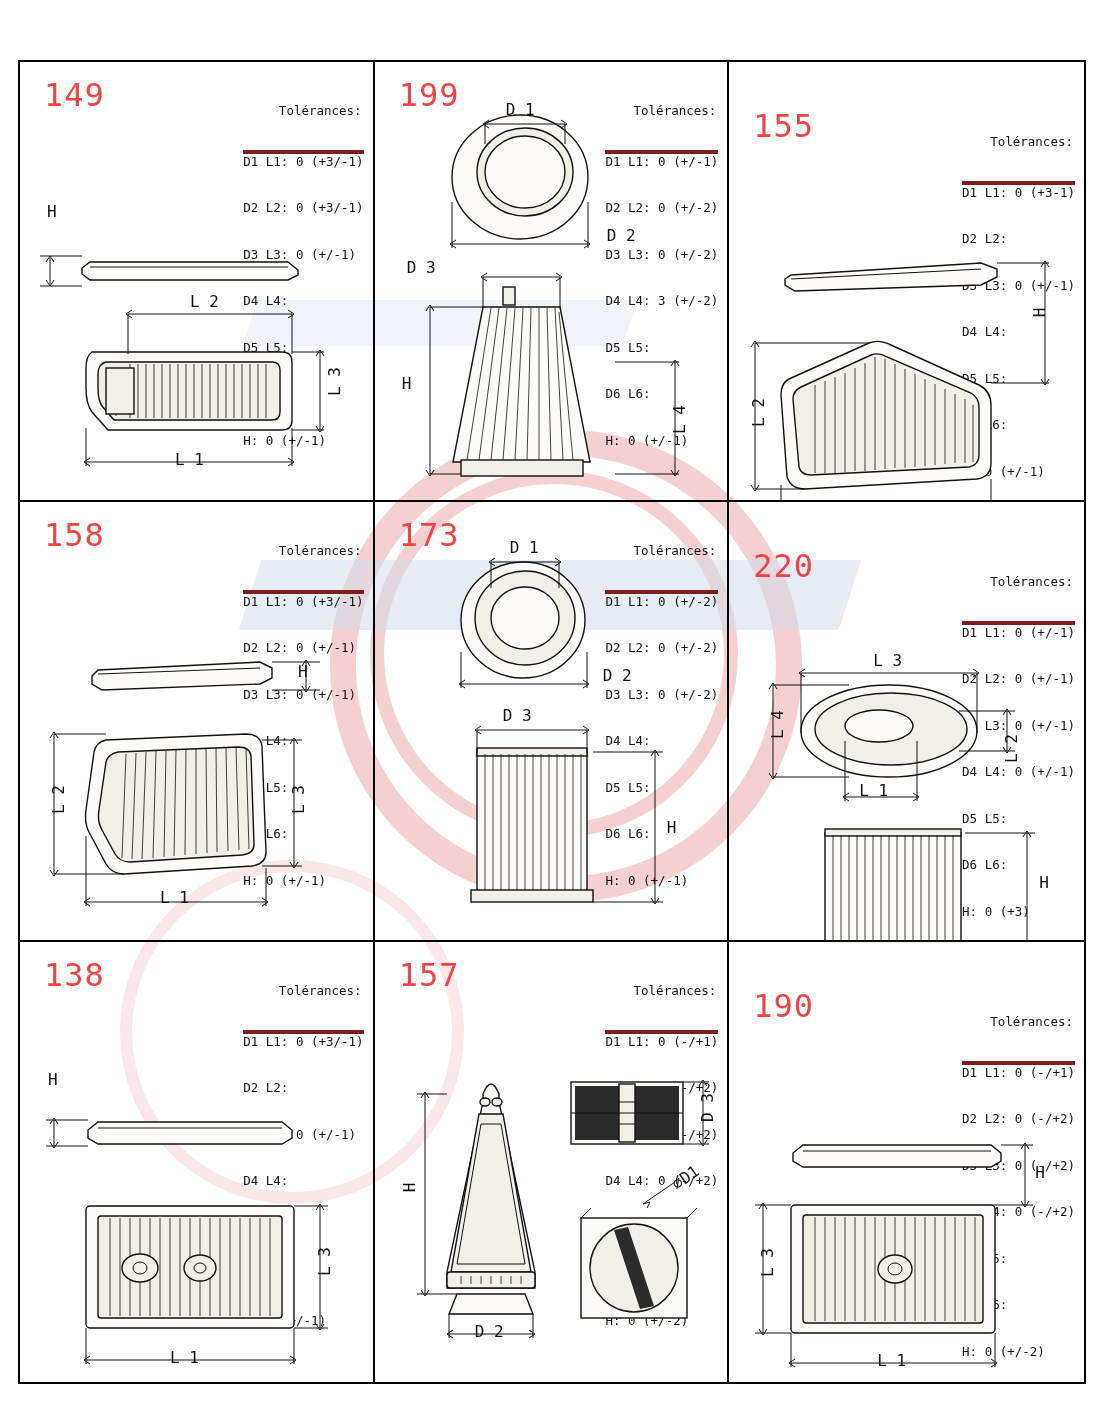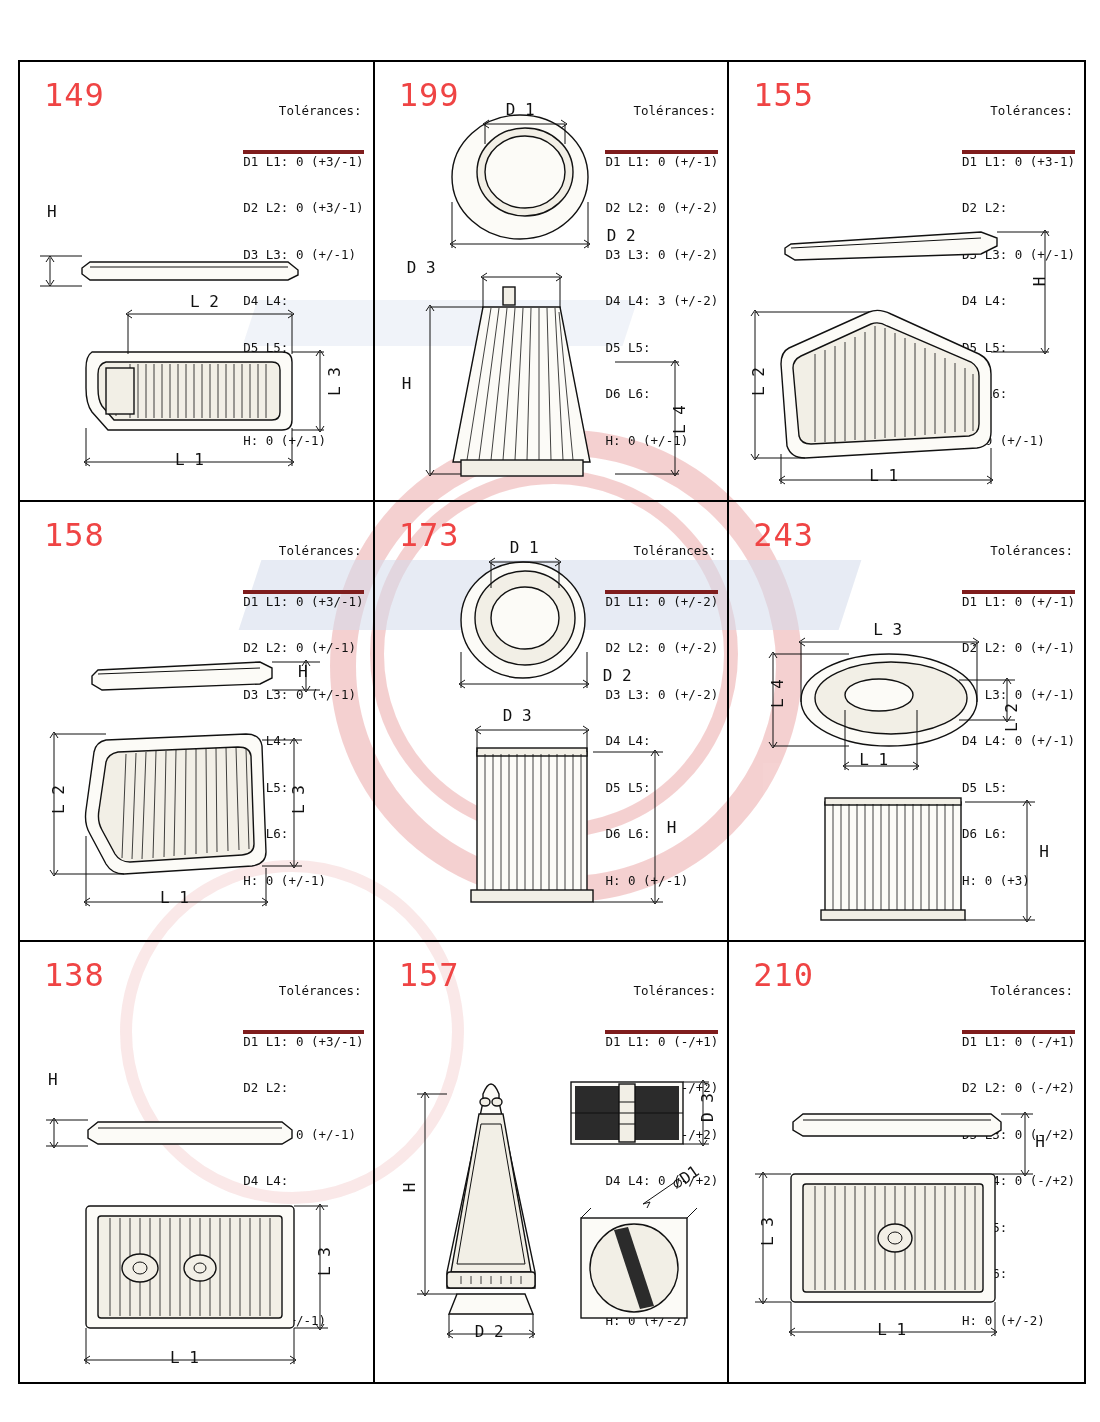"155" .cell:nth-child(3n) { margin-top: none -> 31px }
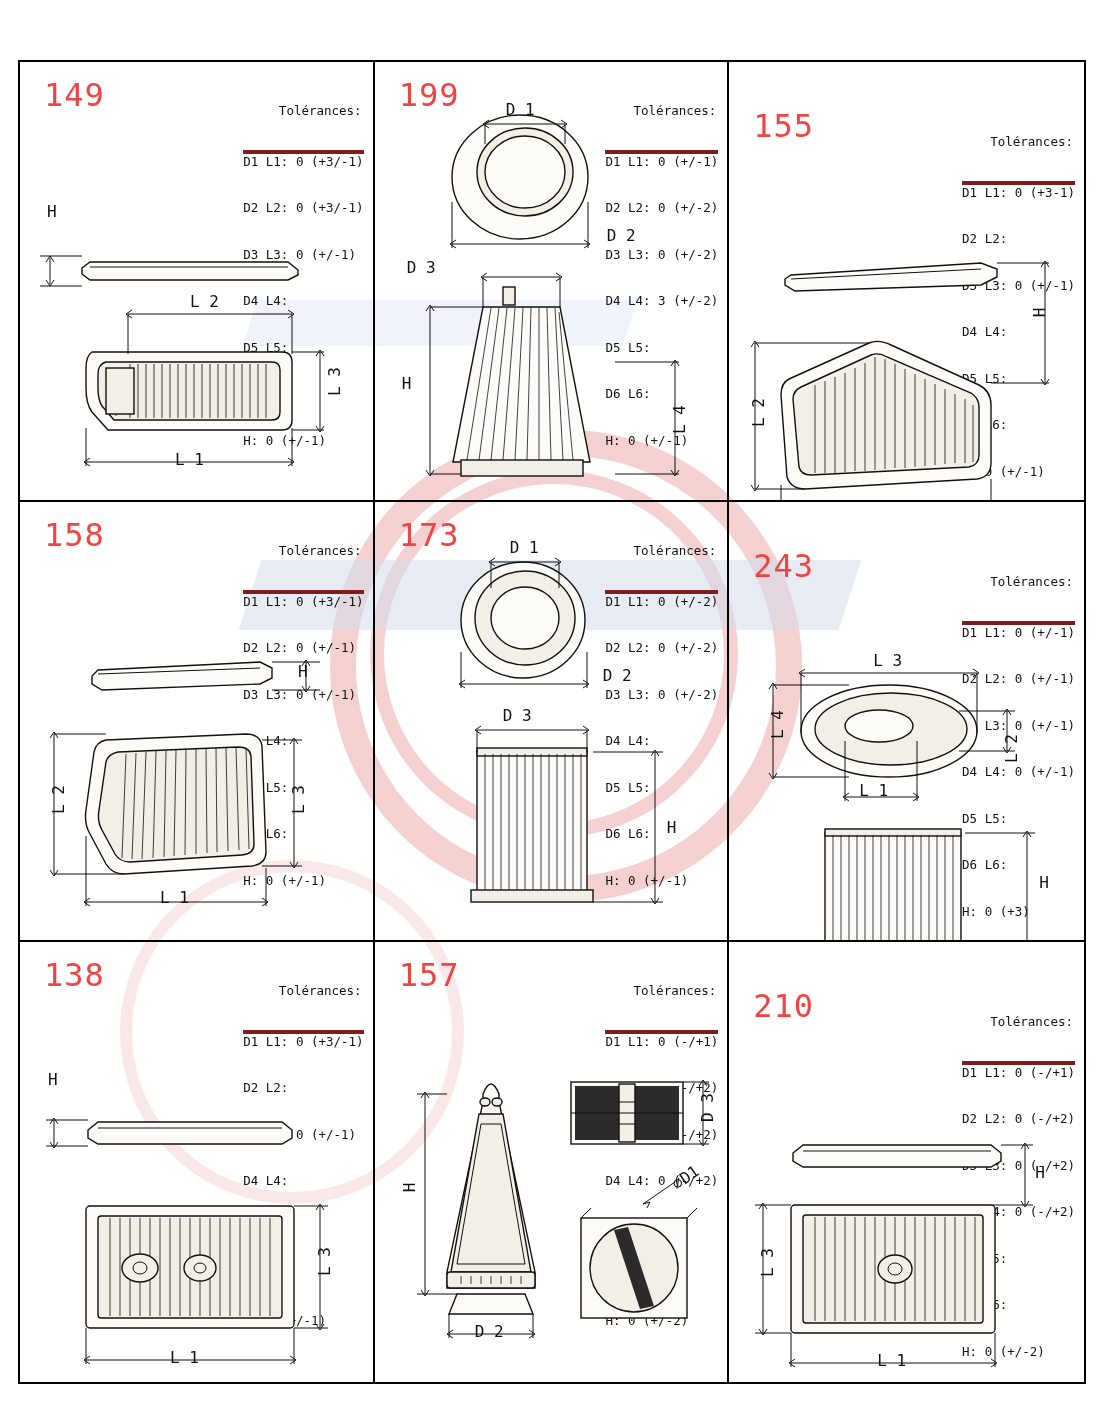"243" div.code { text: 243 -> 220 }
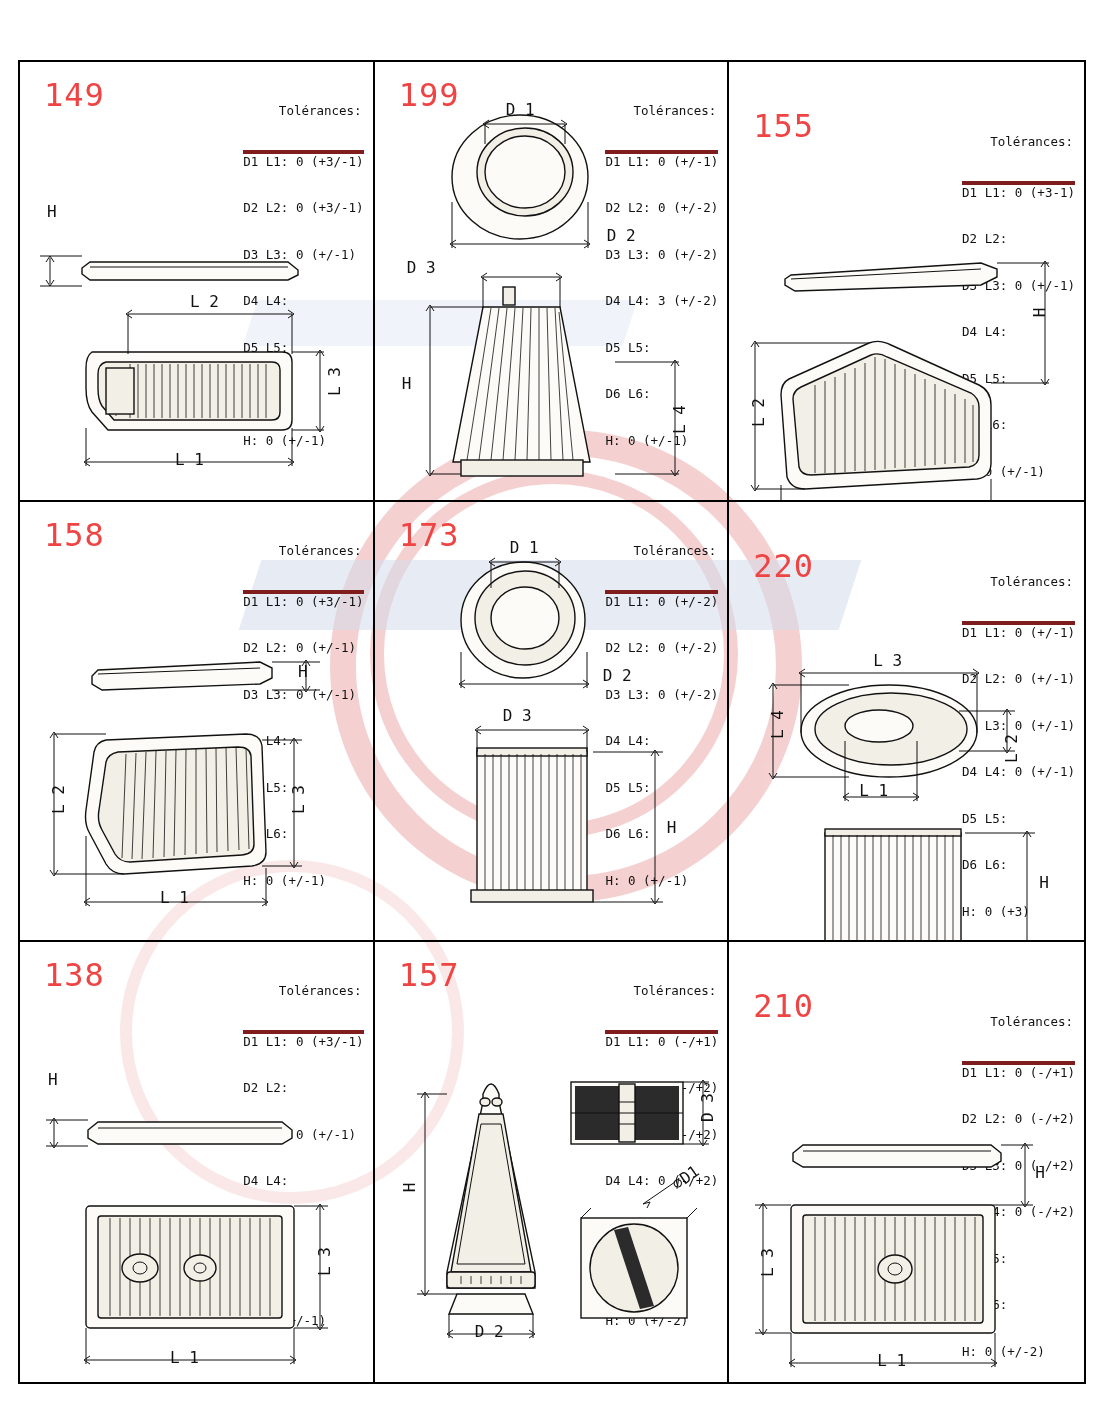"210" div.code { text: 210 -> 190 }
